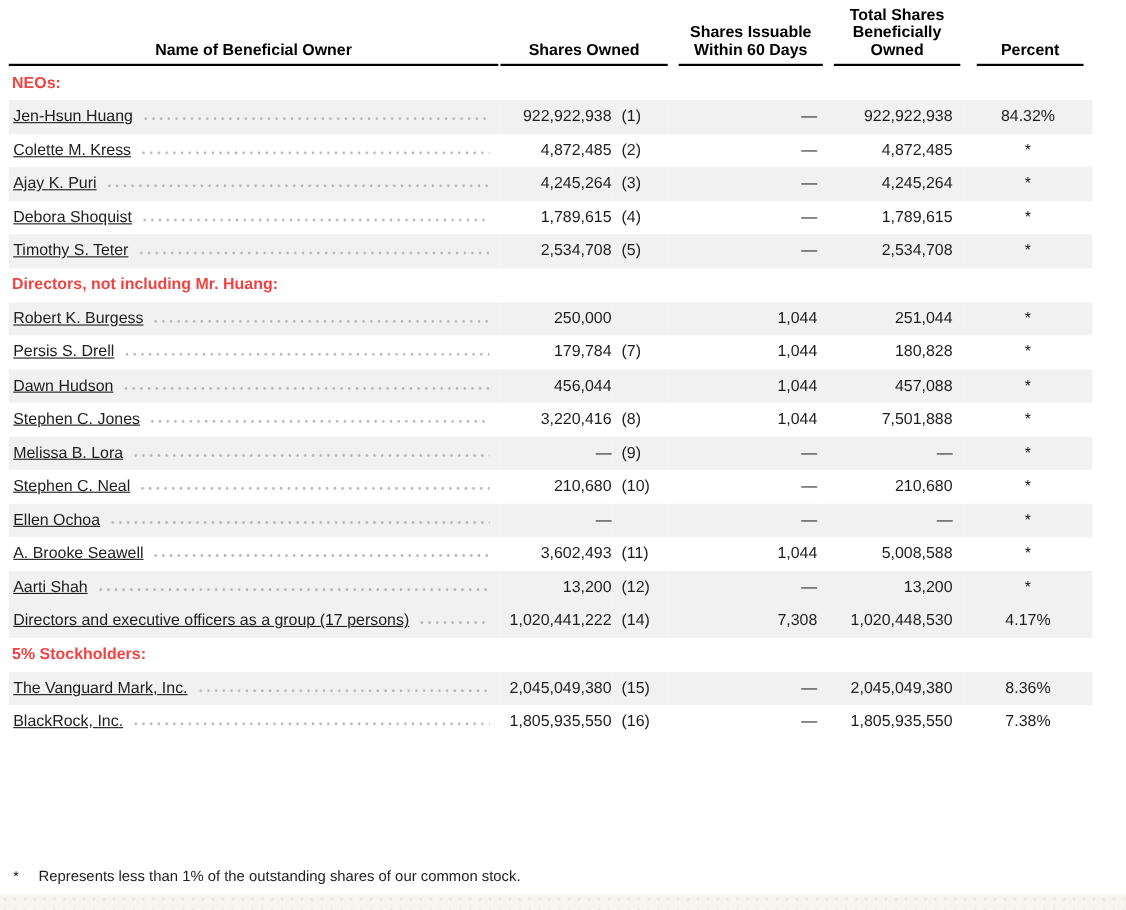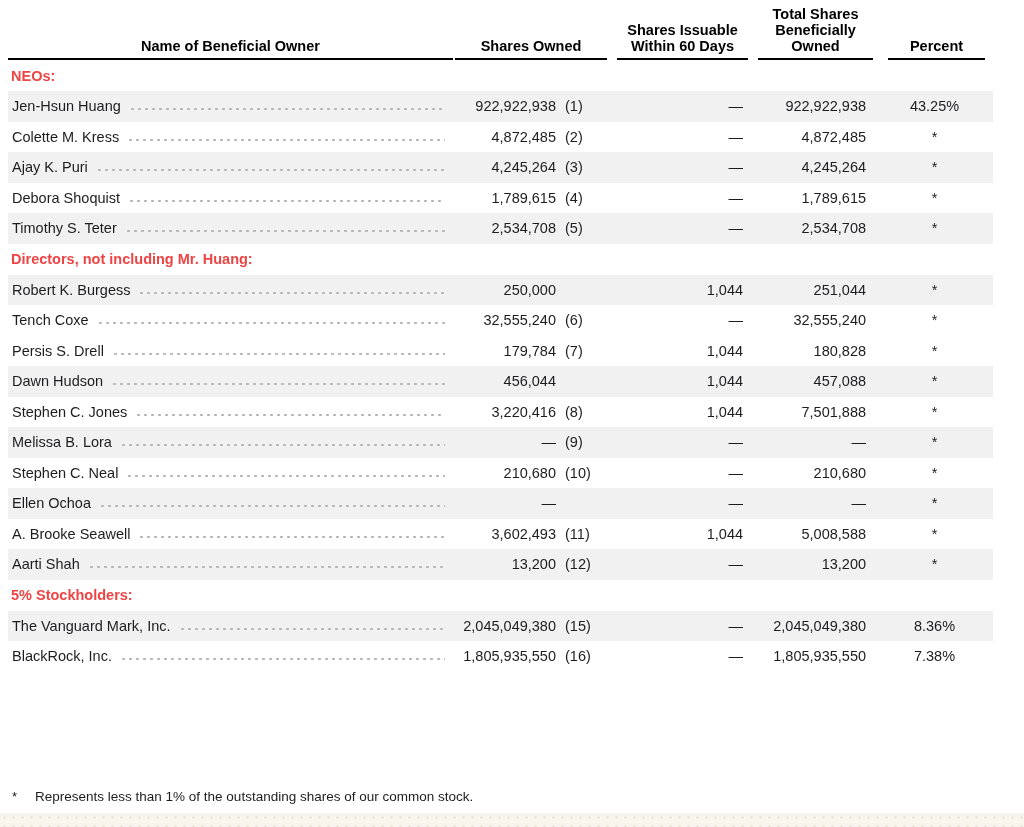"Jen-Hsun Huang" .nm { text-decoration: none -> underline }
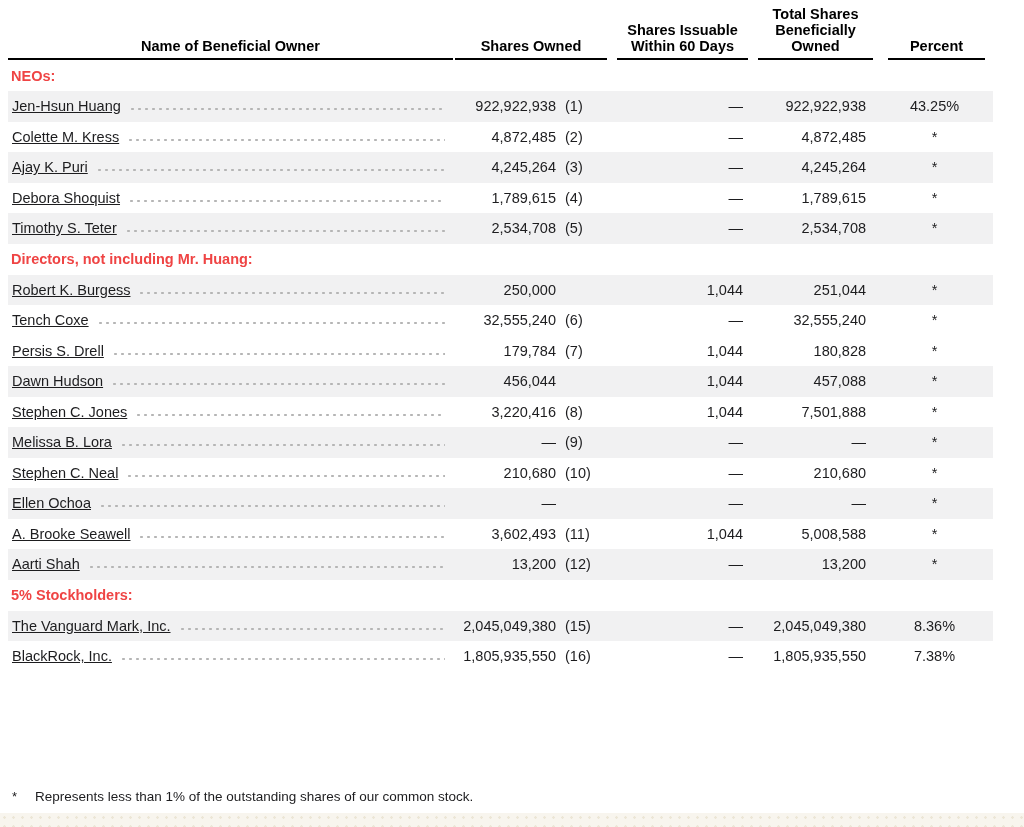"43.25%" td.c-pct { text: 43.25% -> 84.32% }
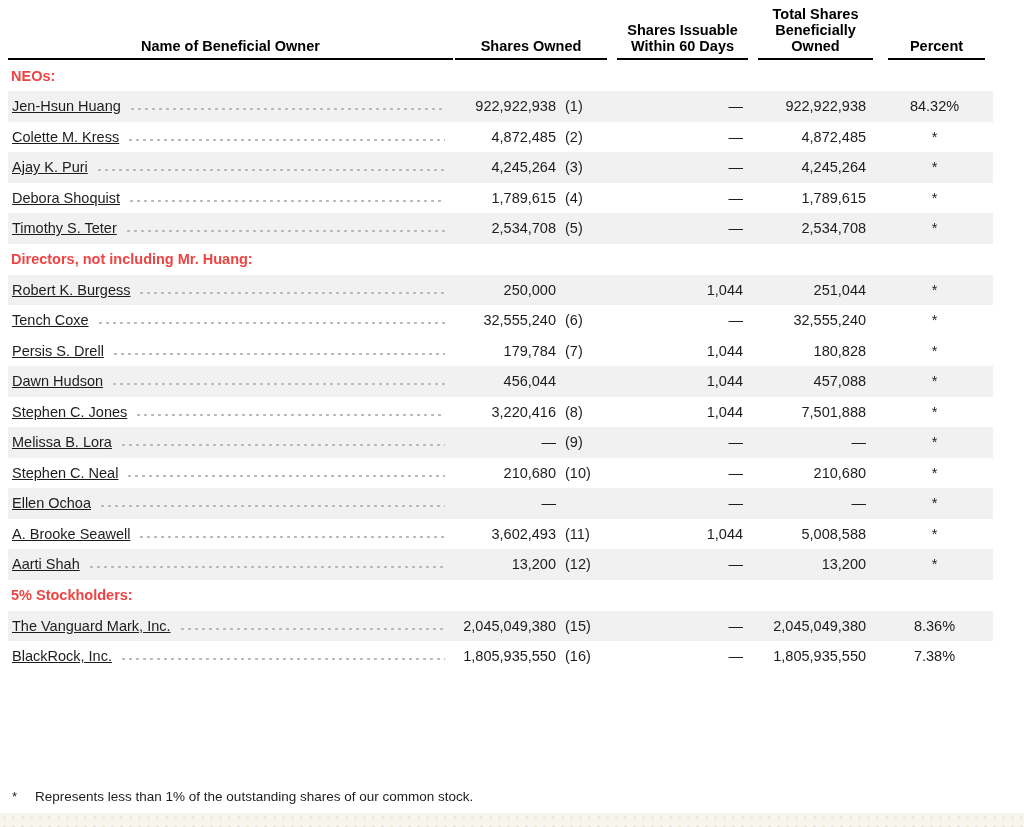"Tench Coxe" tr.data-row { html: <tr> <td> <div> <span>Tench Coxe</span> <span></span> </div> </td> <td>32,555,240</td> <td>(6)</td> <td>—</td> <td>32,555,240</td> <td>*</td> </tr> -> none }
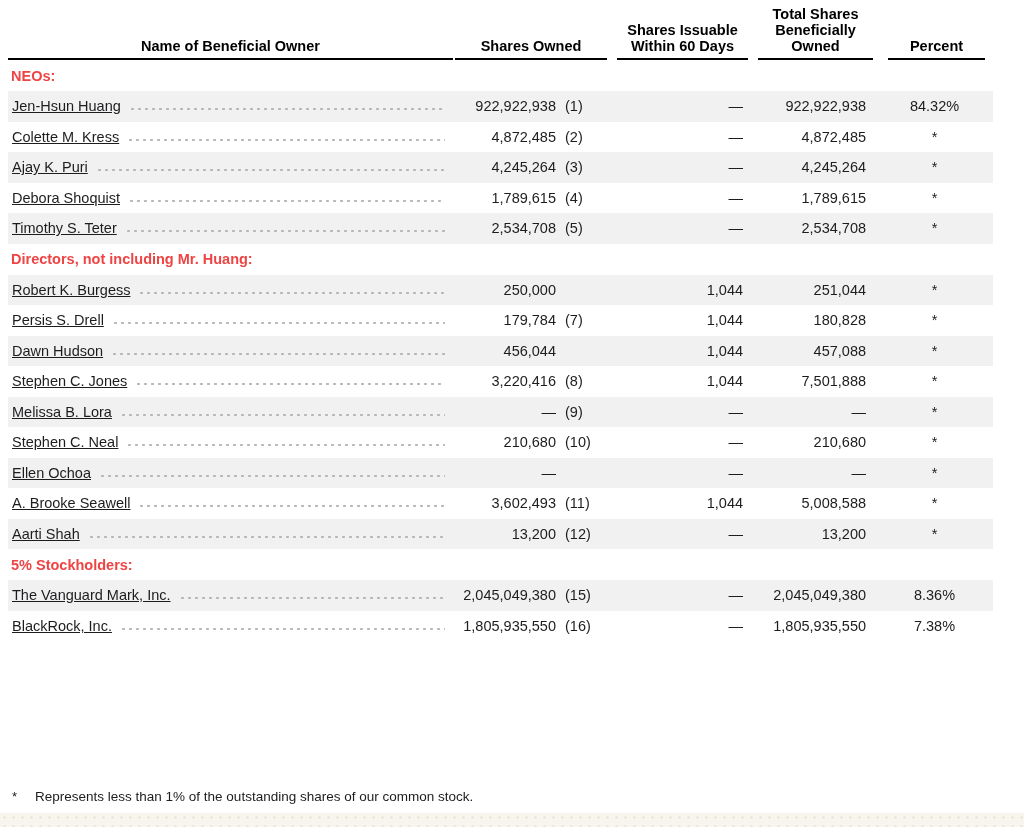"Directors and executive officers as" tr.data-row { html: none -> <tr> <td> <div> <span>Directors and executive officers as a group (17 persons)</span> <span></span> </div> </td> <td>1,020,441,222</td> <td>(14)</td> <td>7,308</td> <td>1,020,448,530</td> <td>4.17%</td> </tr> }
